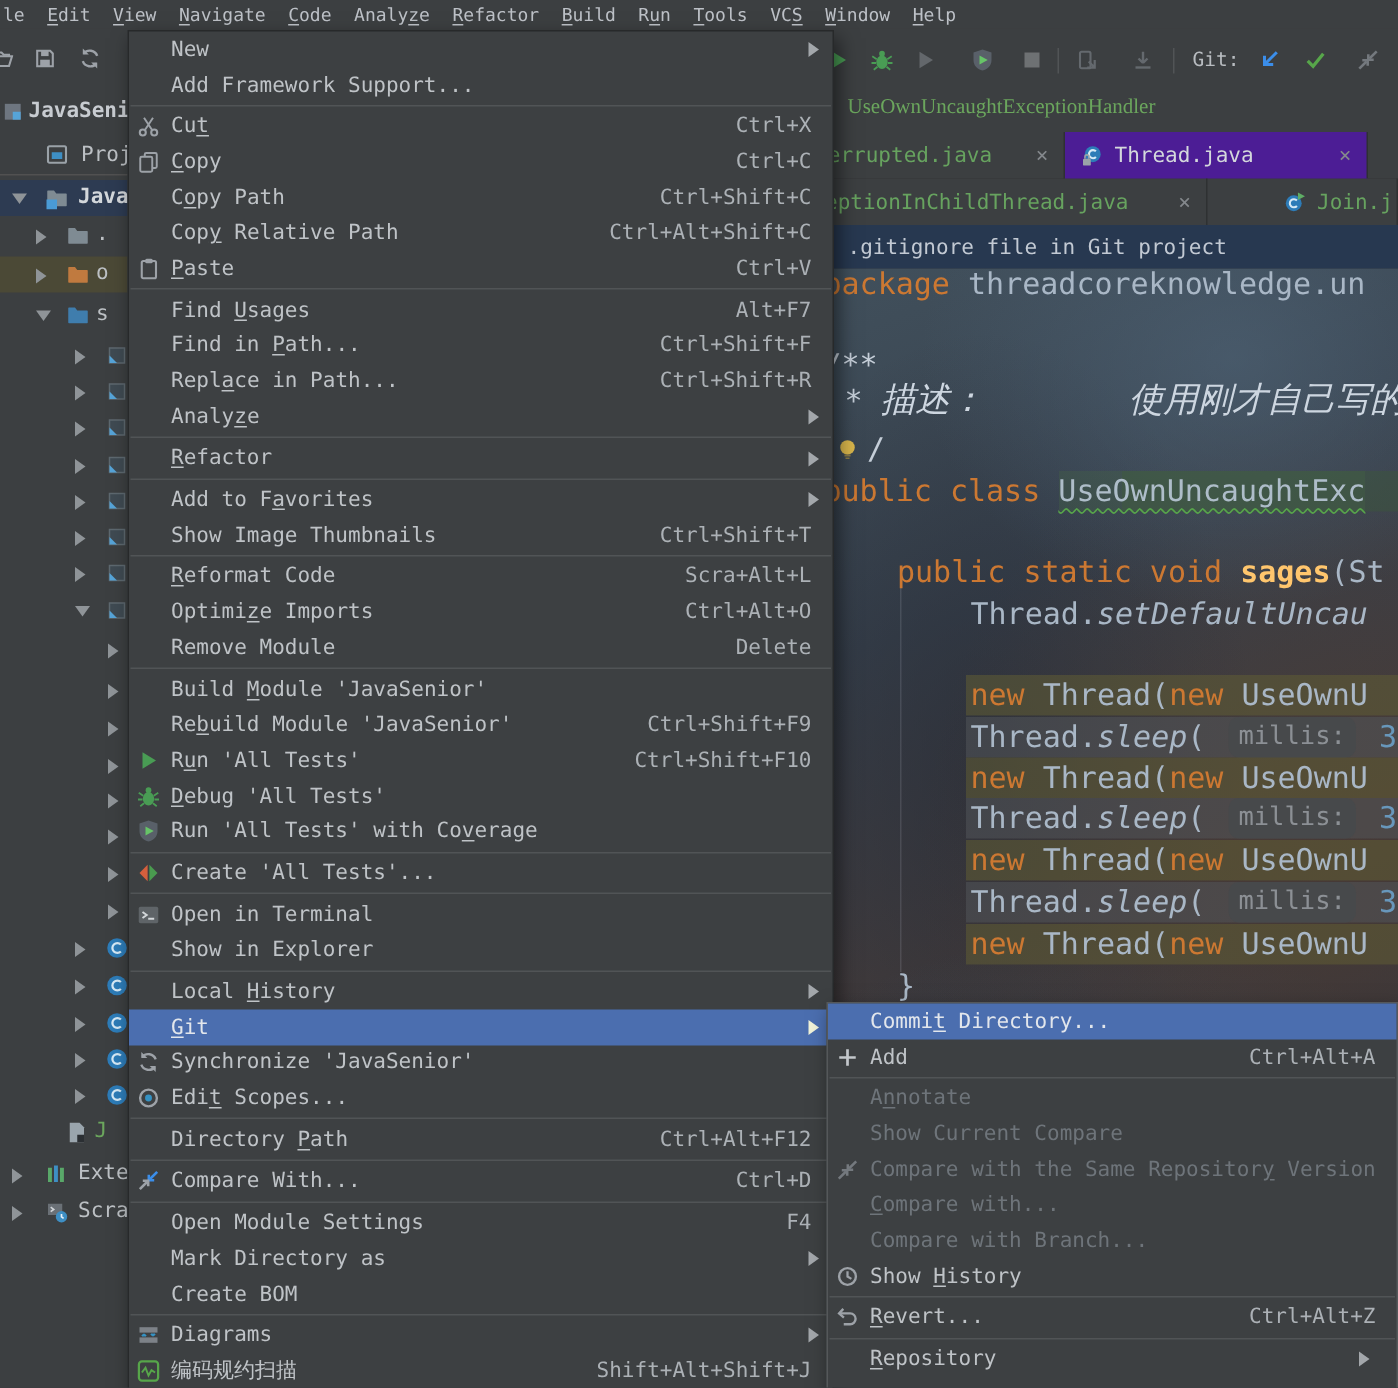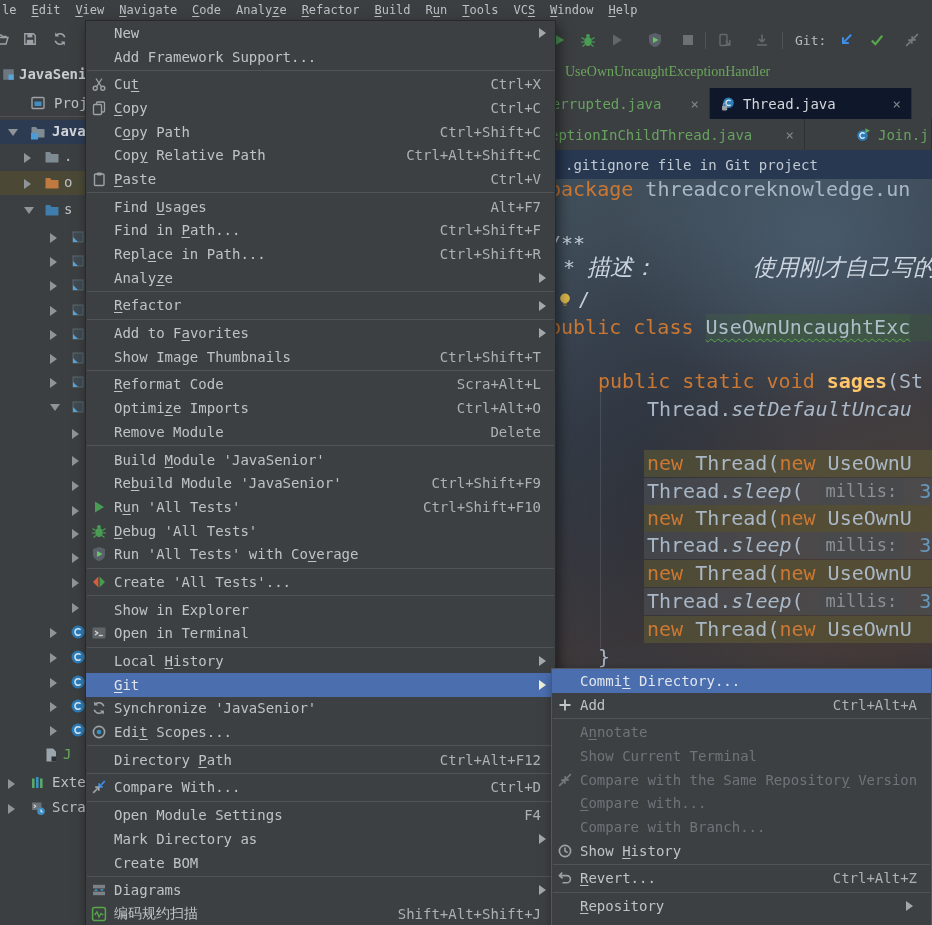"Thread.java" .tab.active { background: #0f172a -> #4c1d95 }
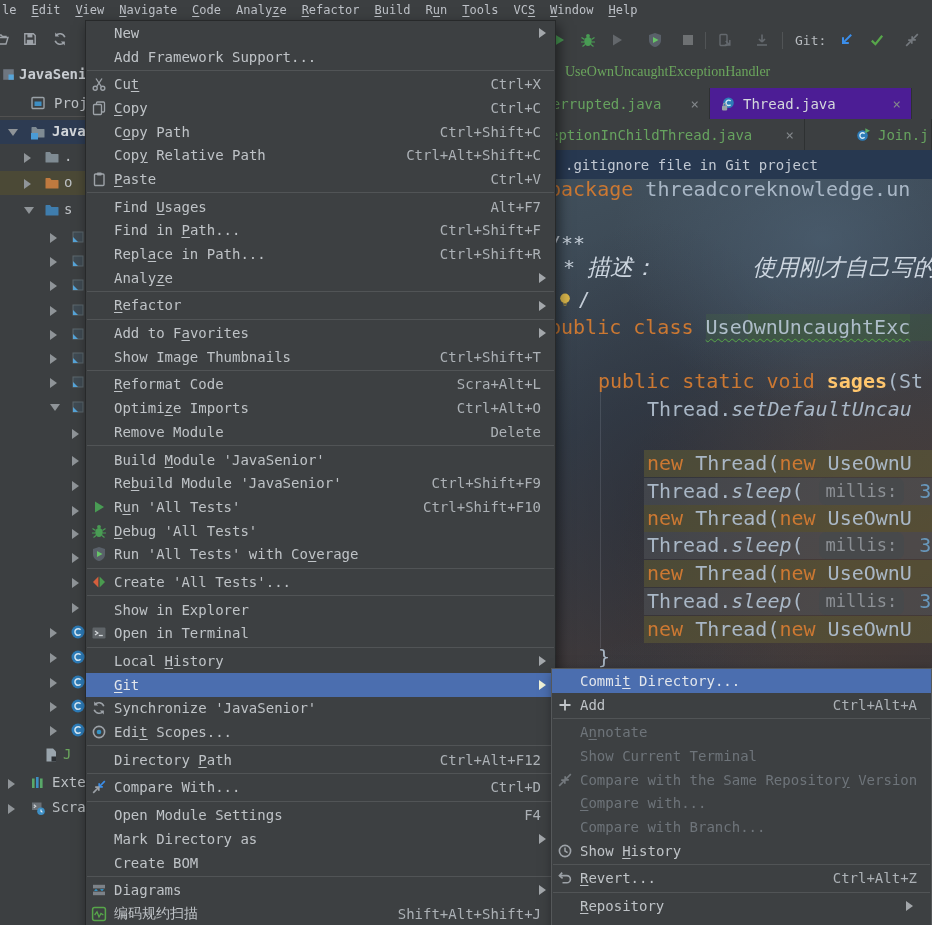"Show in Explorer" div.menu-item { order: before "Open in Terminal" -> after "Open in Terminal" }
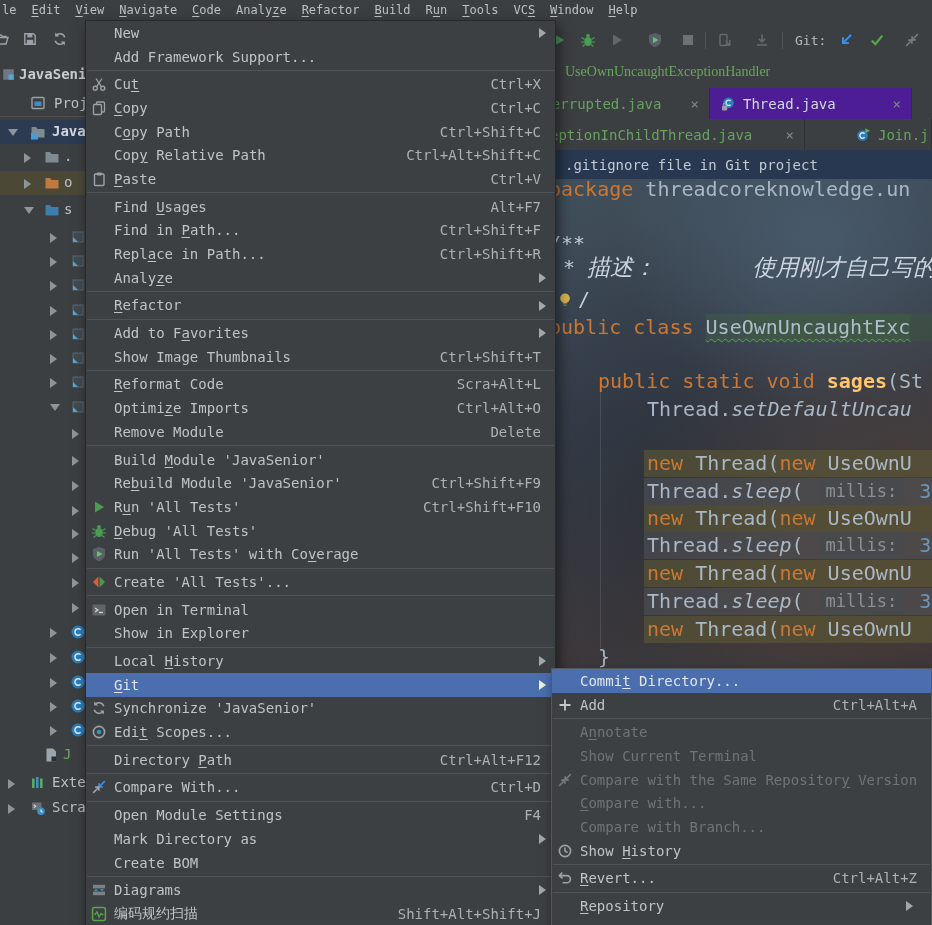"Show Current Terminal" span.mi-label { text: Terminal -> Compare }
